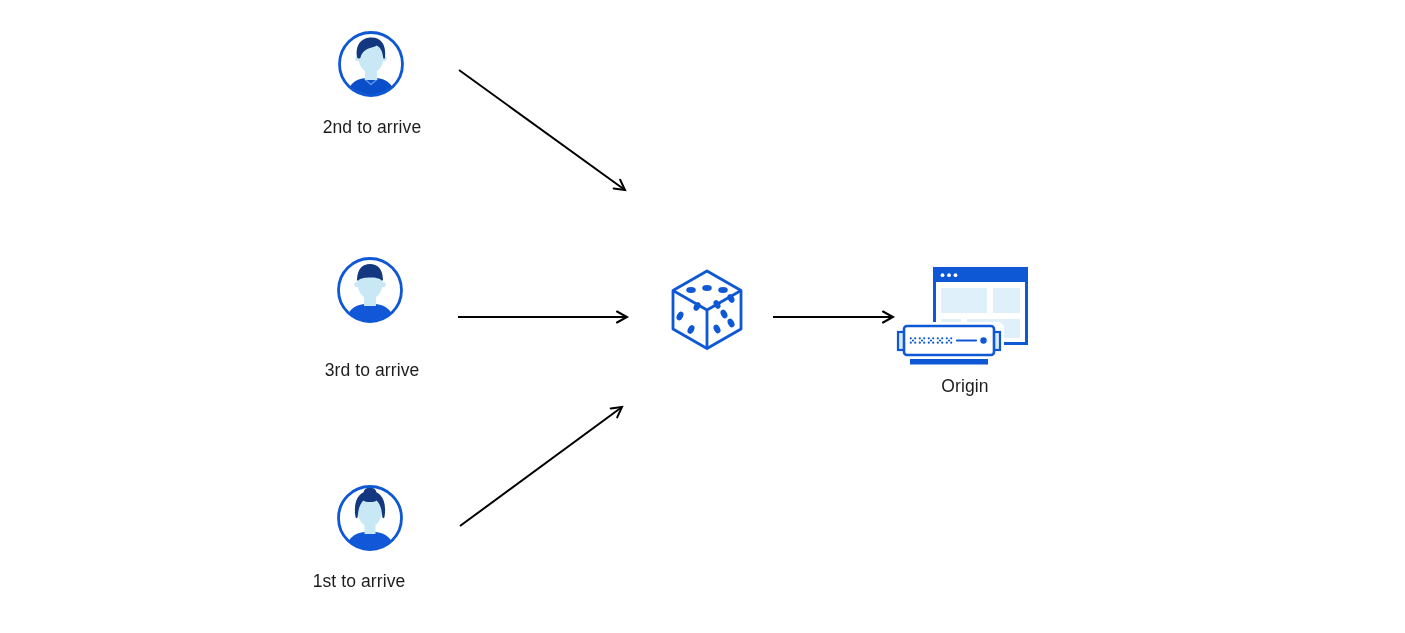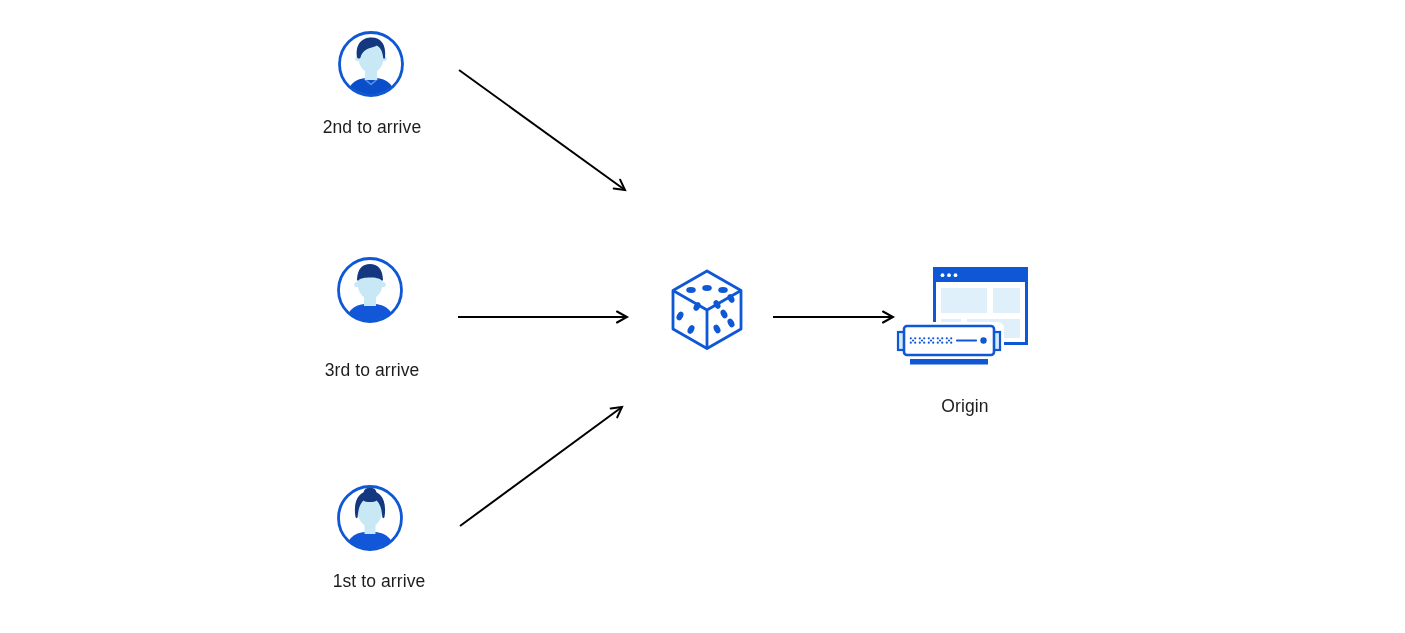"Origin" div.node-label { top: 396px -> 376px }
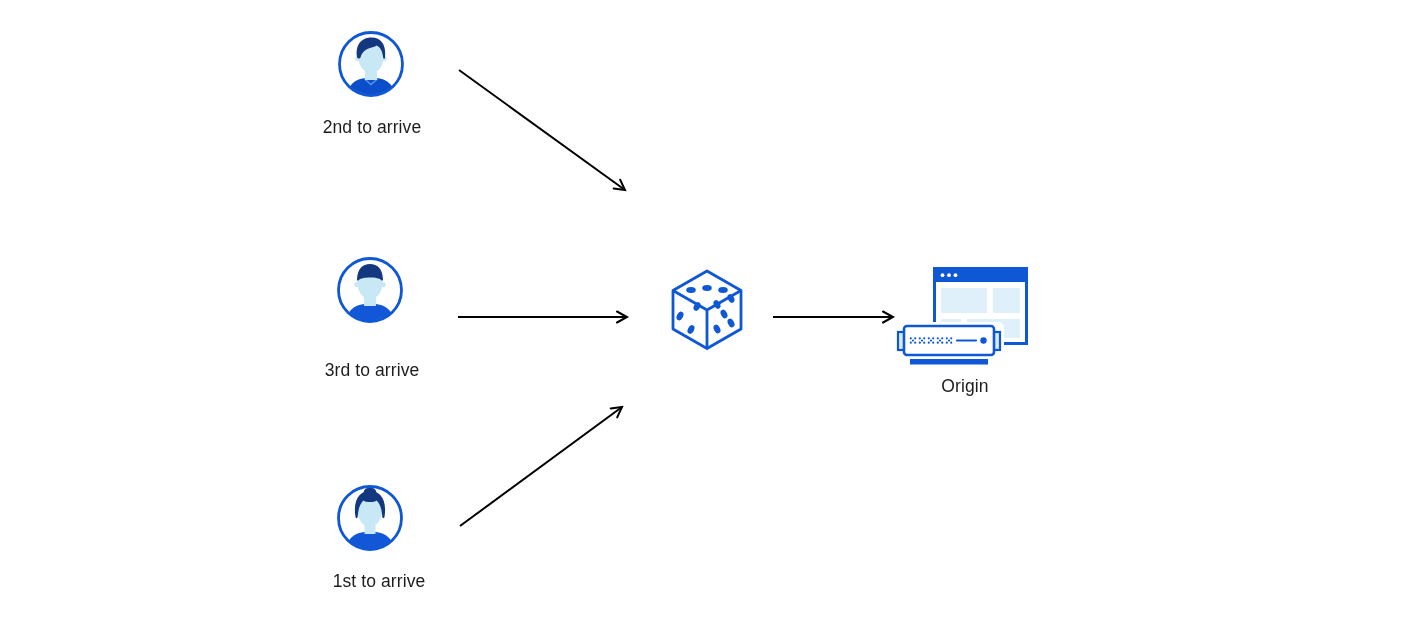"1st to arrive" div.node-label { left: 294px -> 274px }
